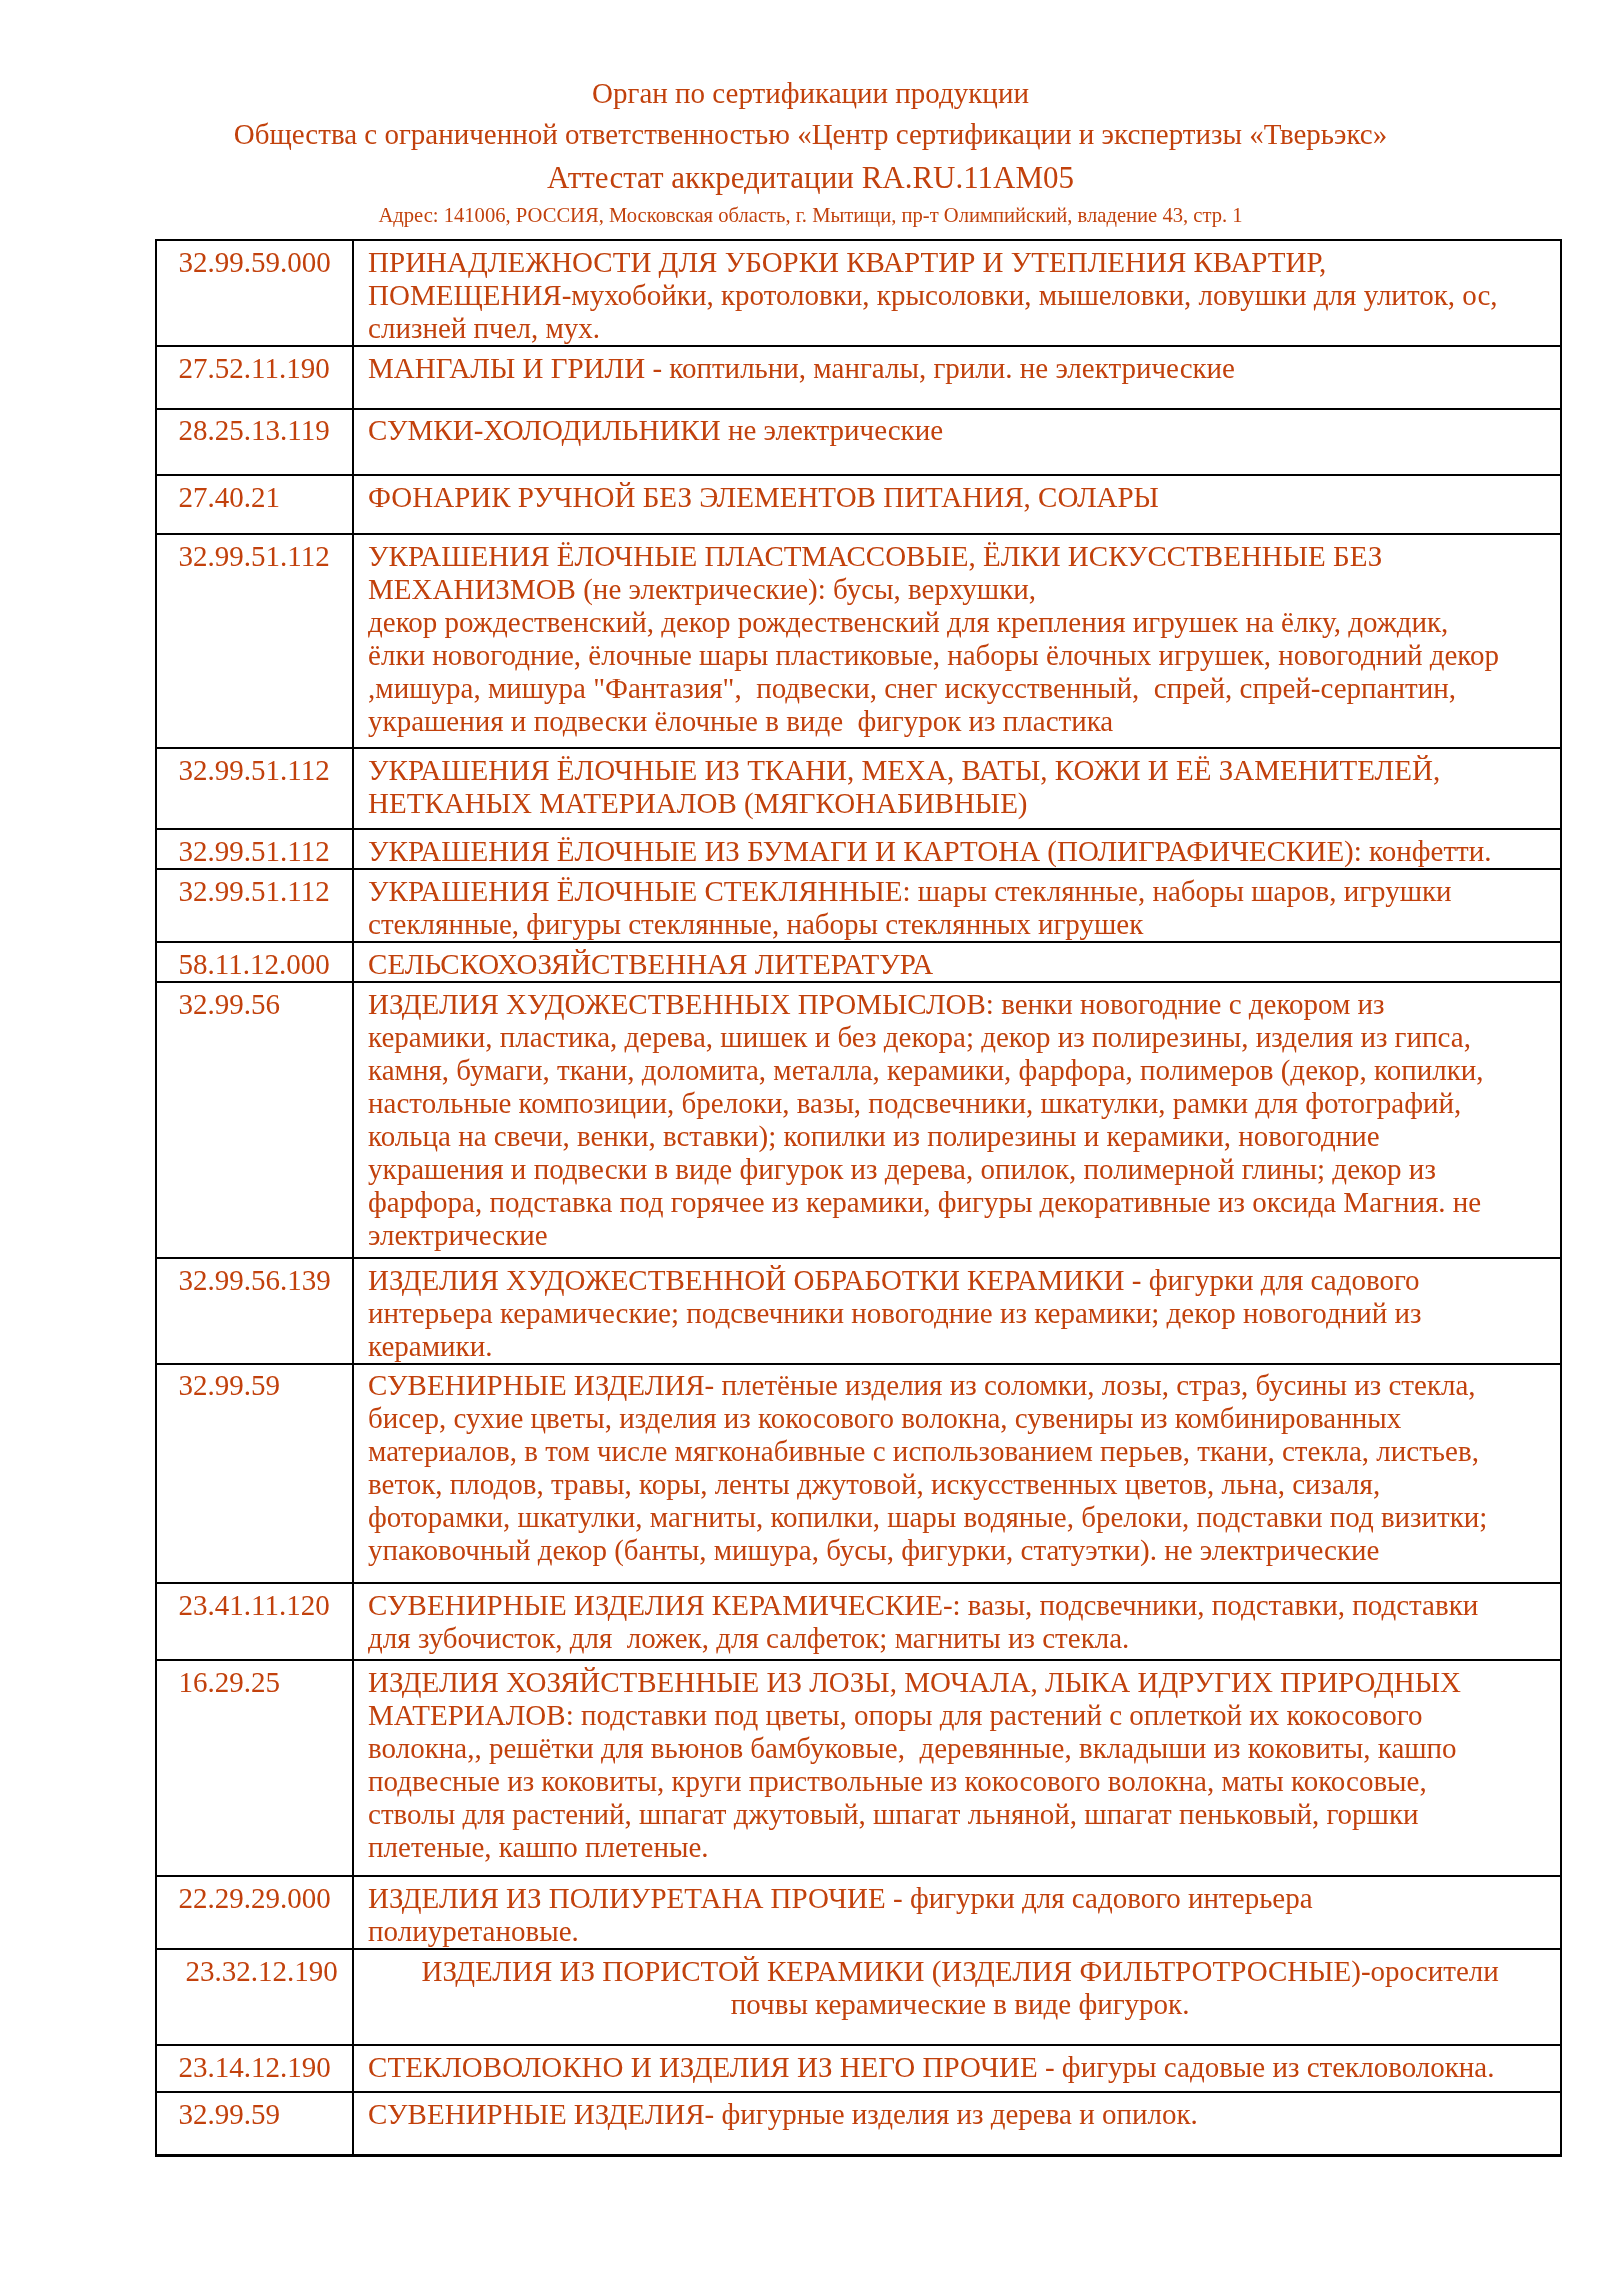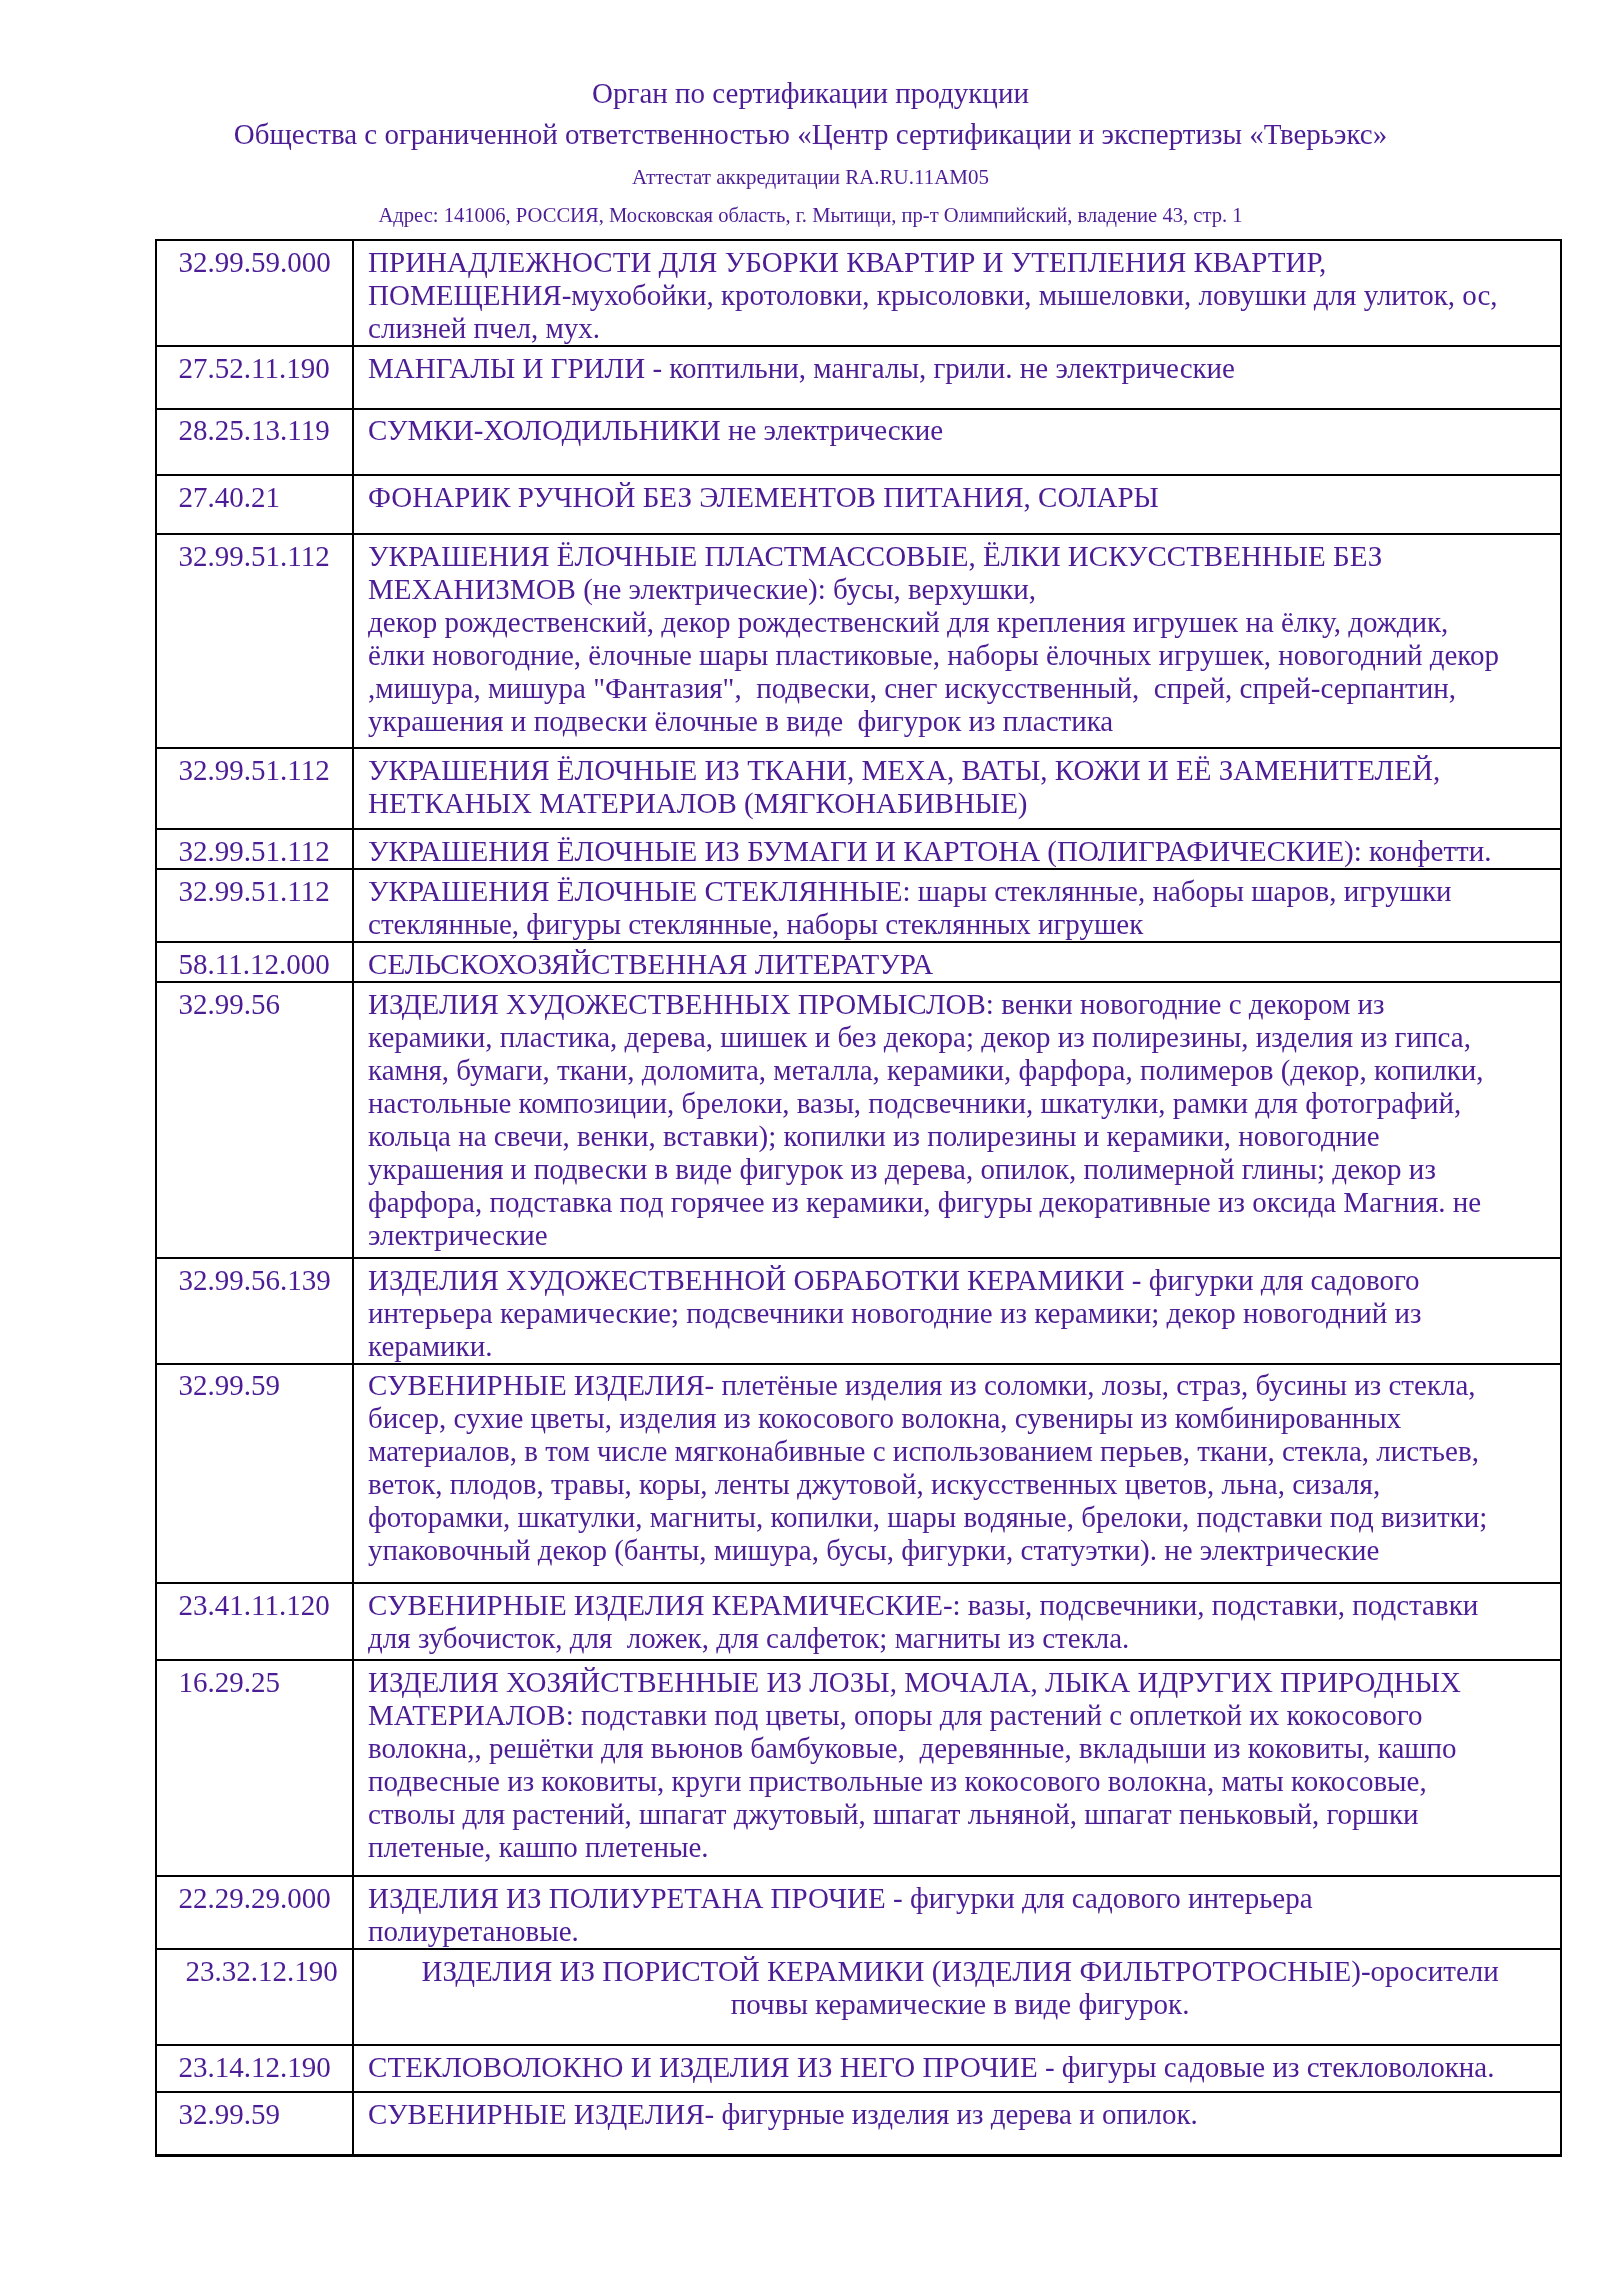"Орган по сертификации продукции" .page { color: #4c1d95 -> #c2410c }
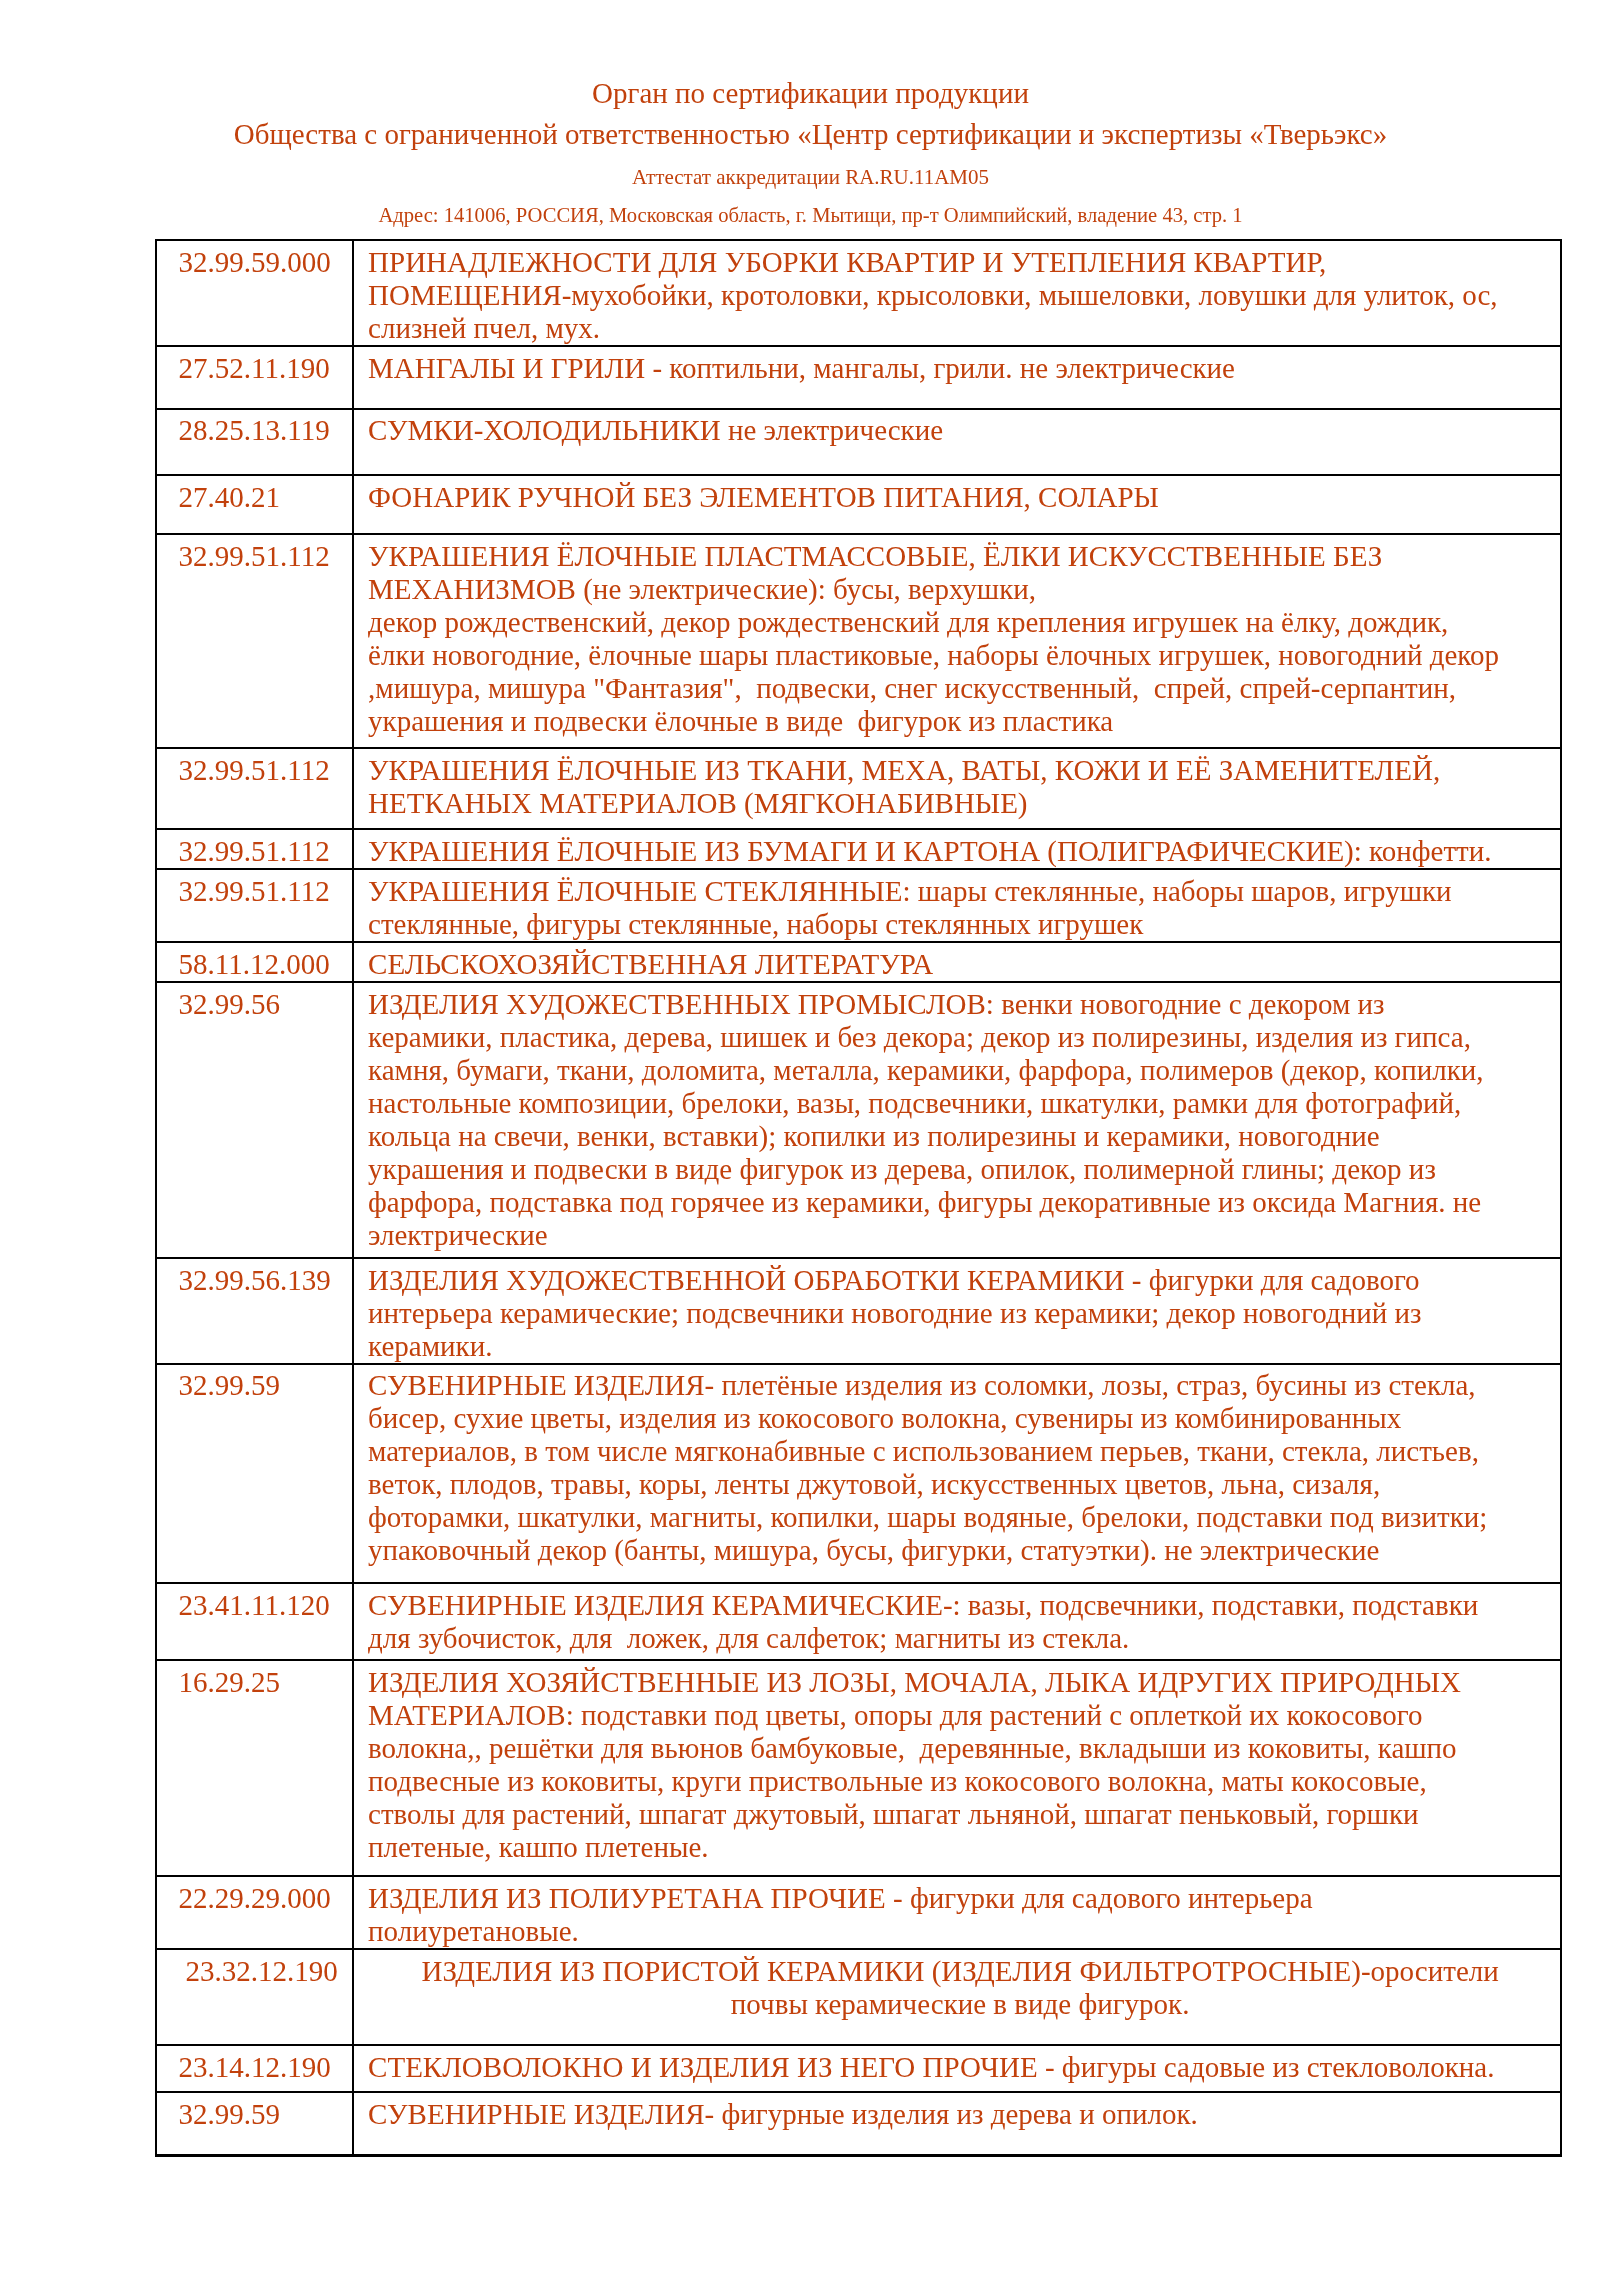"Аттестат аккредитации RA.RU.11АМ05" .h-line3 { font-size: 21px -> 31px }
